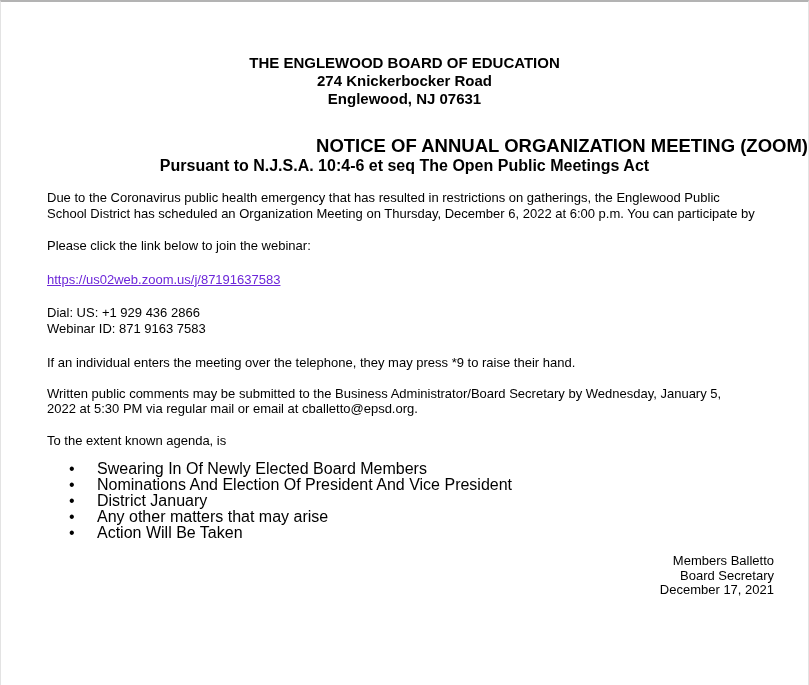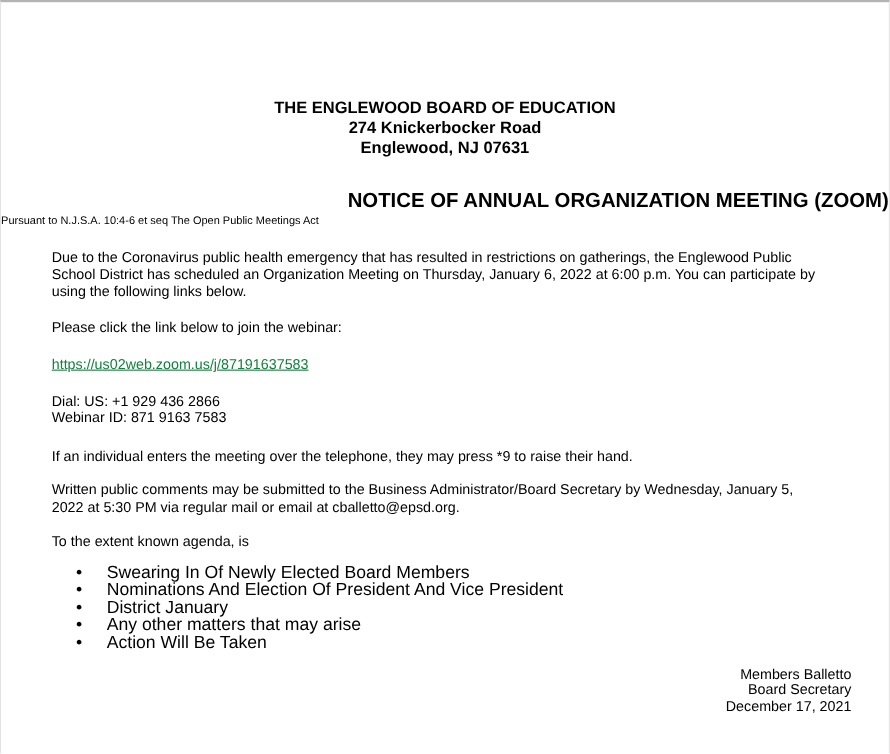"THE ENGLEWOOD BOARD OF EDUCATION" .doc { padding-top: 88px -> 52px }
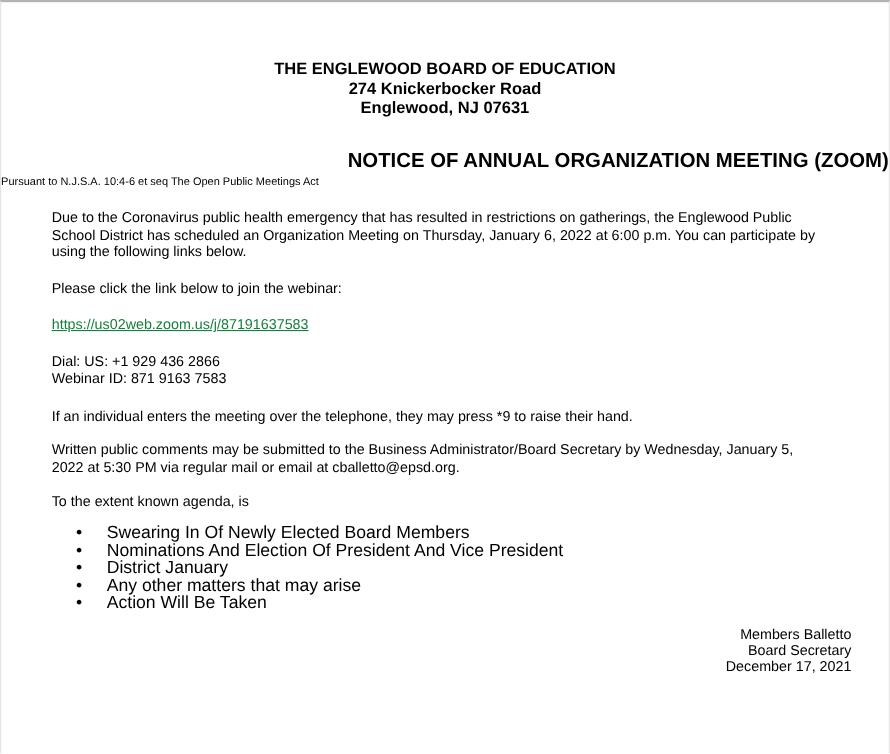"Pursuant to N.J.S.A. 10:4-6 et" .doc-subtitle { font-size: 10px -> 16px; font-weight: normal -> bold; text-align: left -> center }
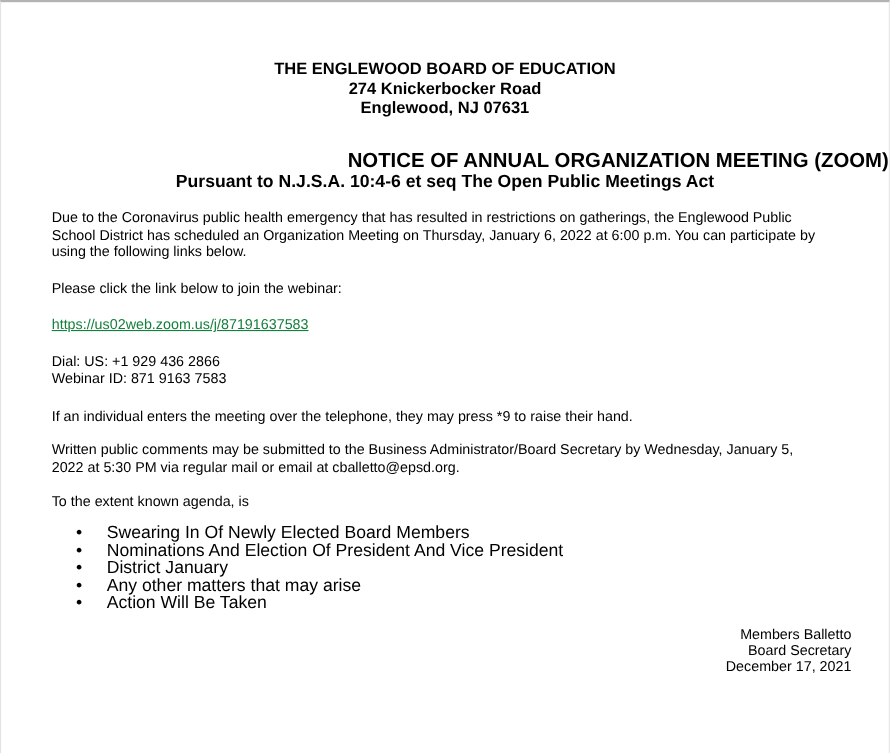"School District has scheduled an" div.line { text: January -> December }
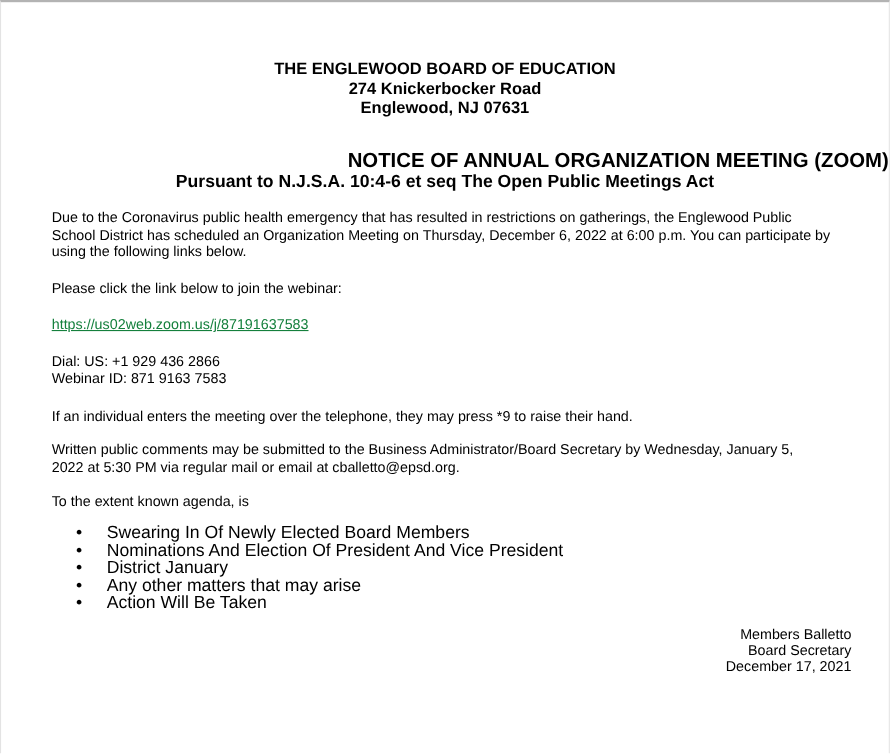"using the following links below." div.line { html: <div>using the following links below.</div> -> none }
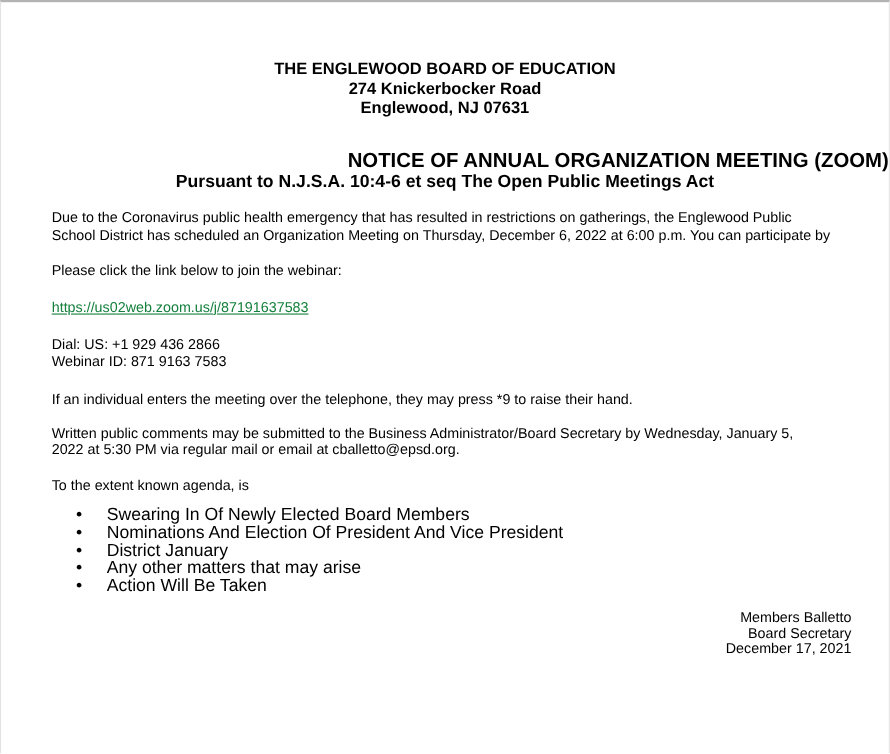"https://us02web.zoom.us/j/87191637583" .webinar-link { color: #15803d -> #6d28d9 }
